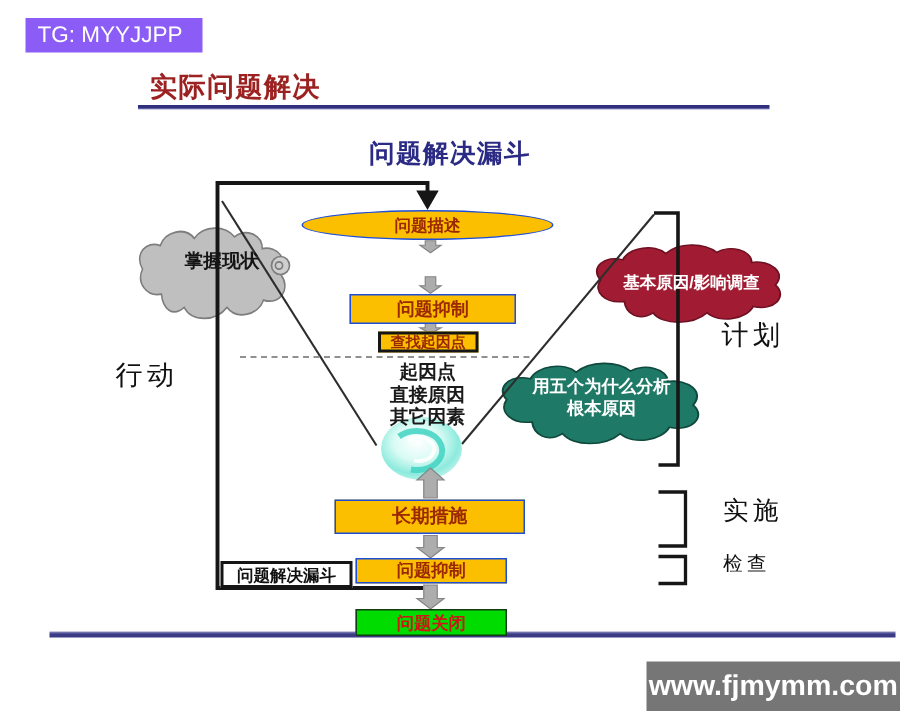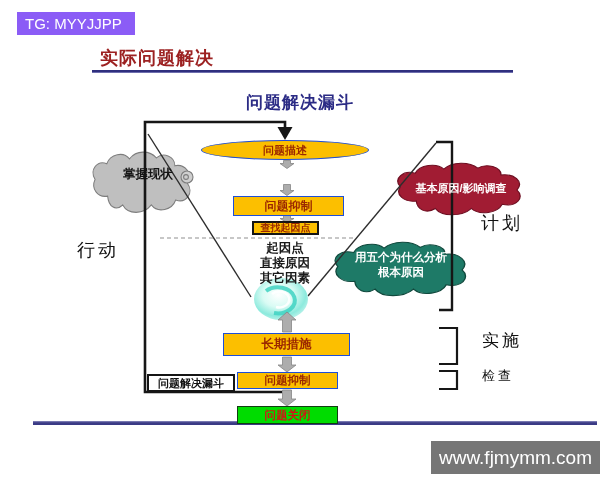"www.fjmymm.com" .center { font-weight: none -> bold }
